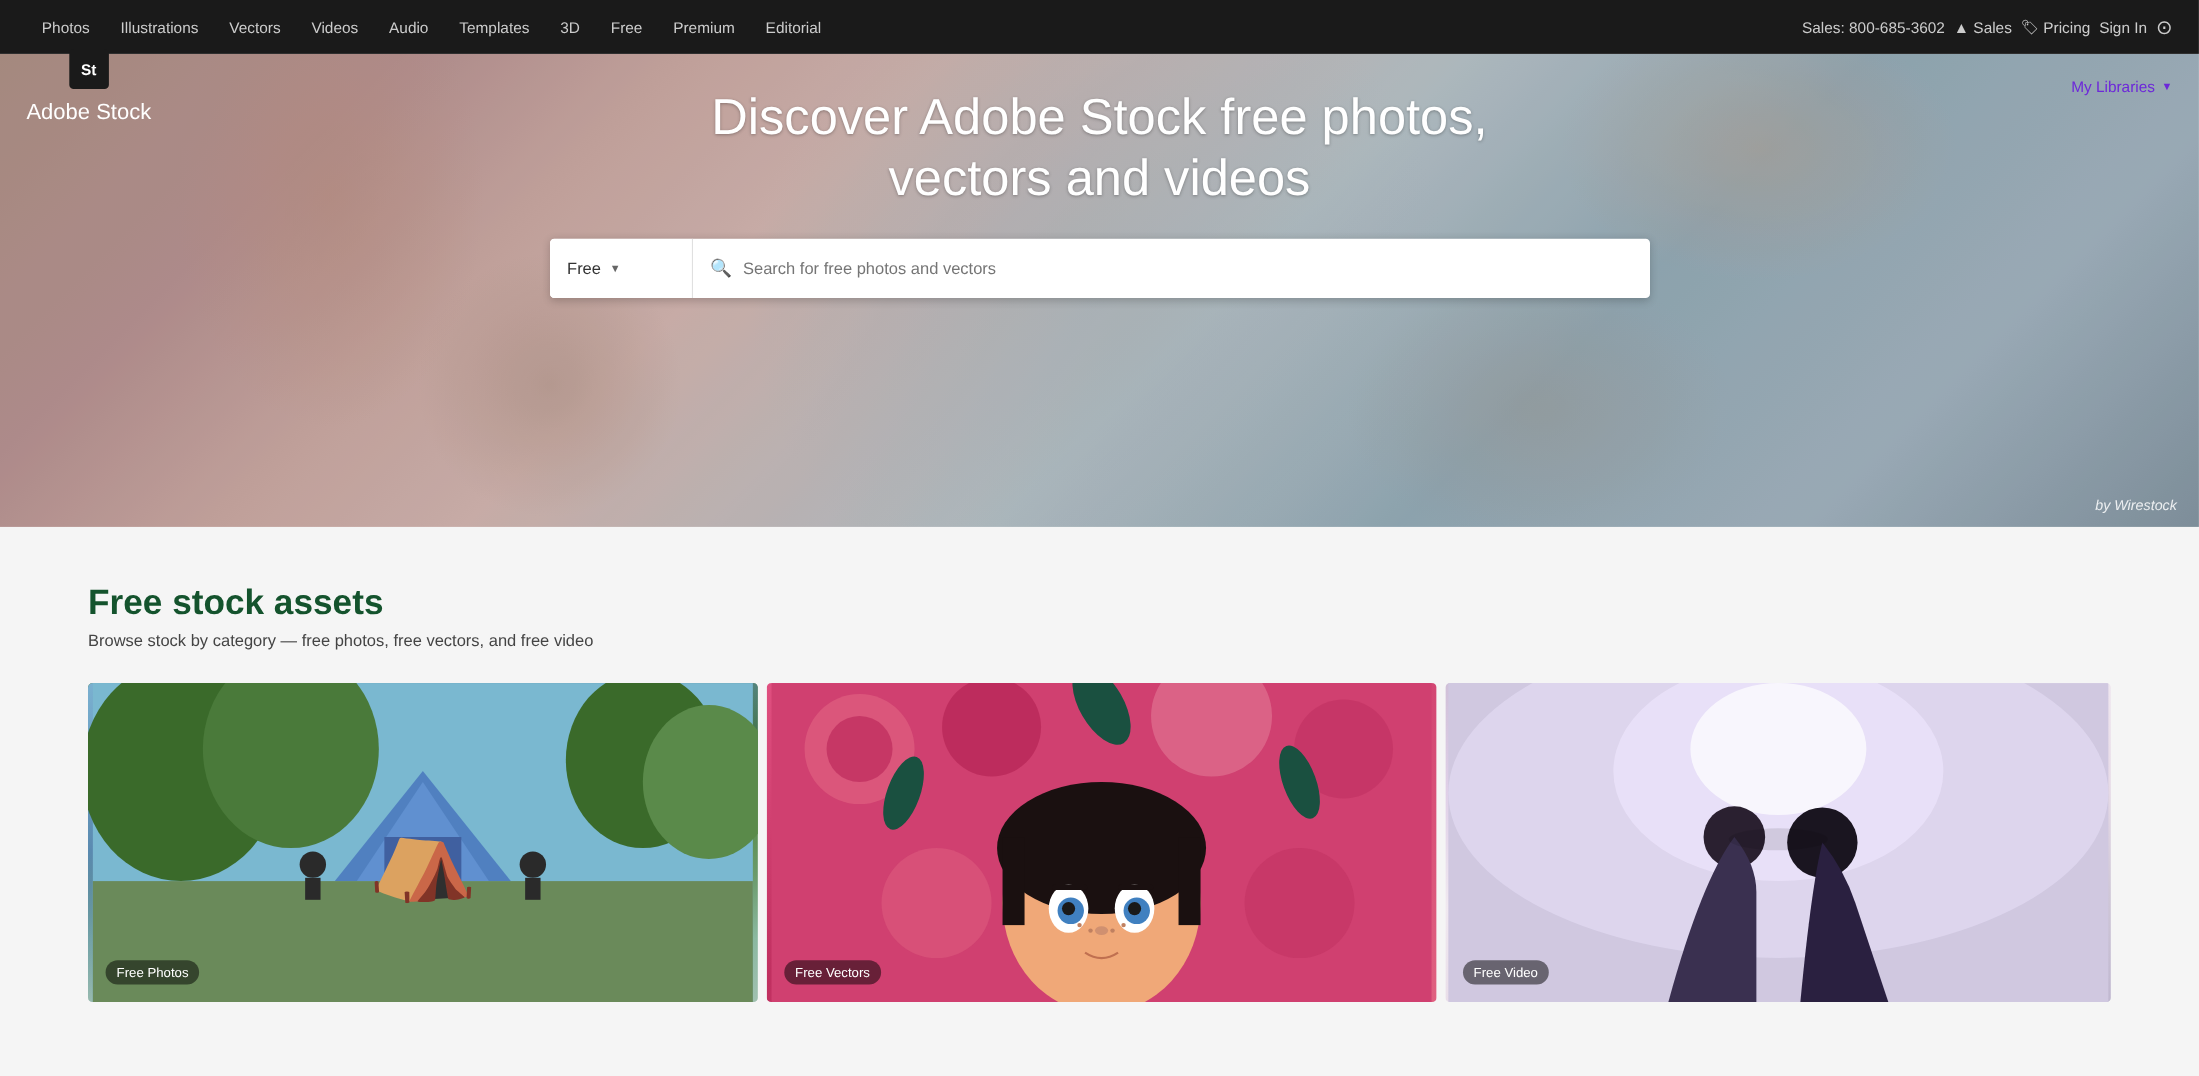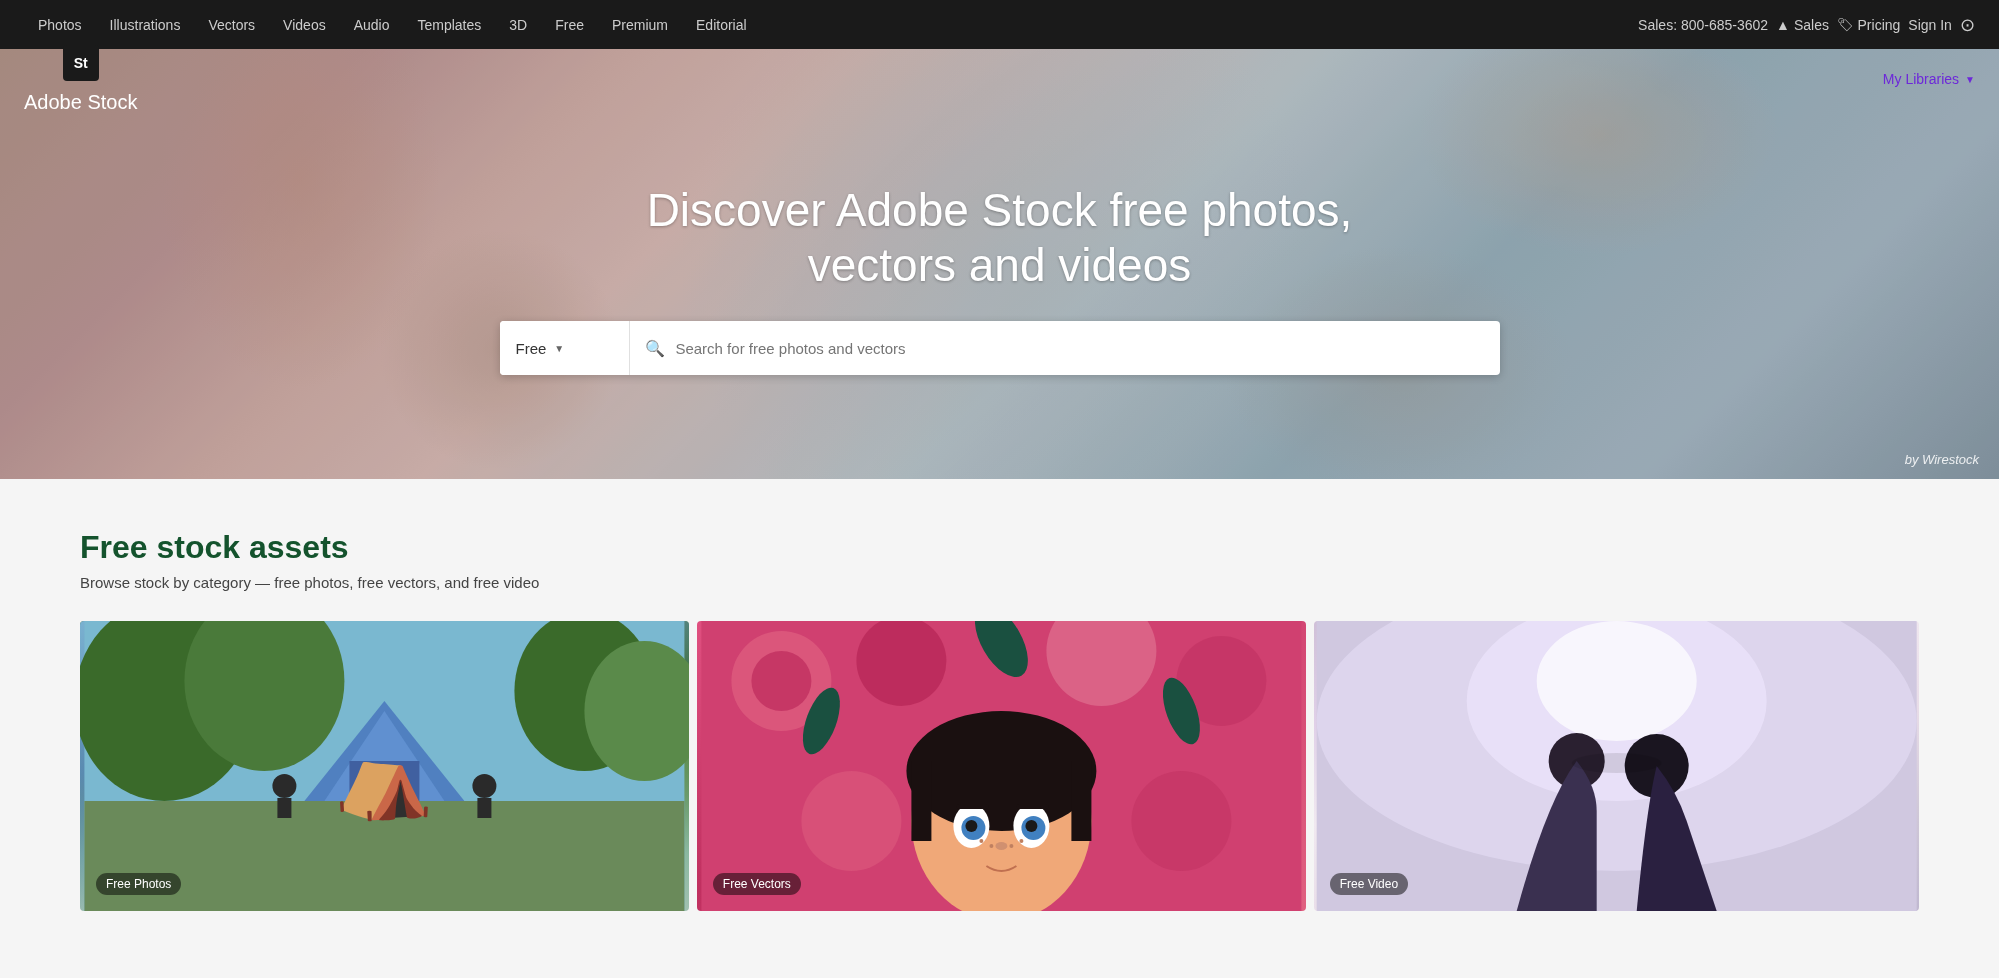"Discover Adobe Stock free photos," .hero { justify-content: center -> none }
